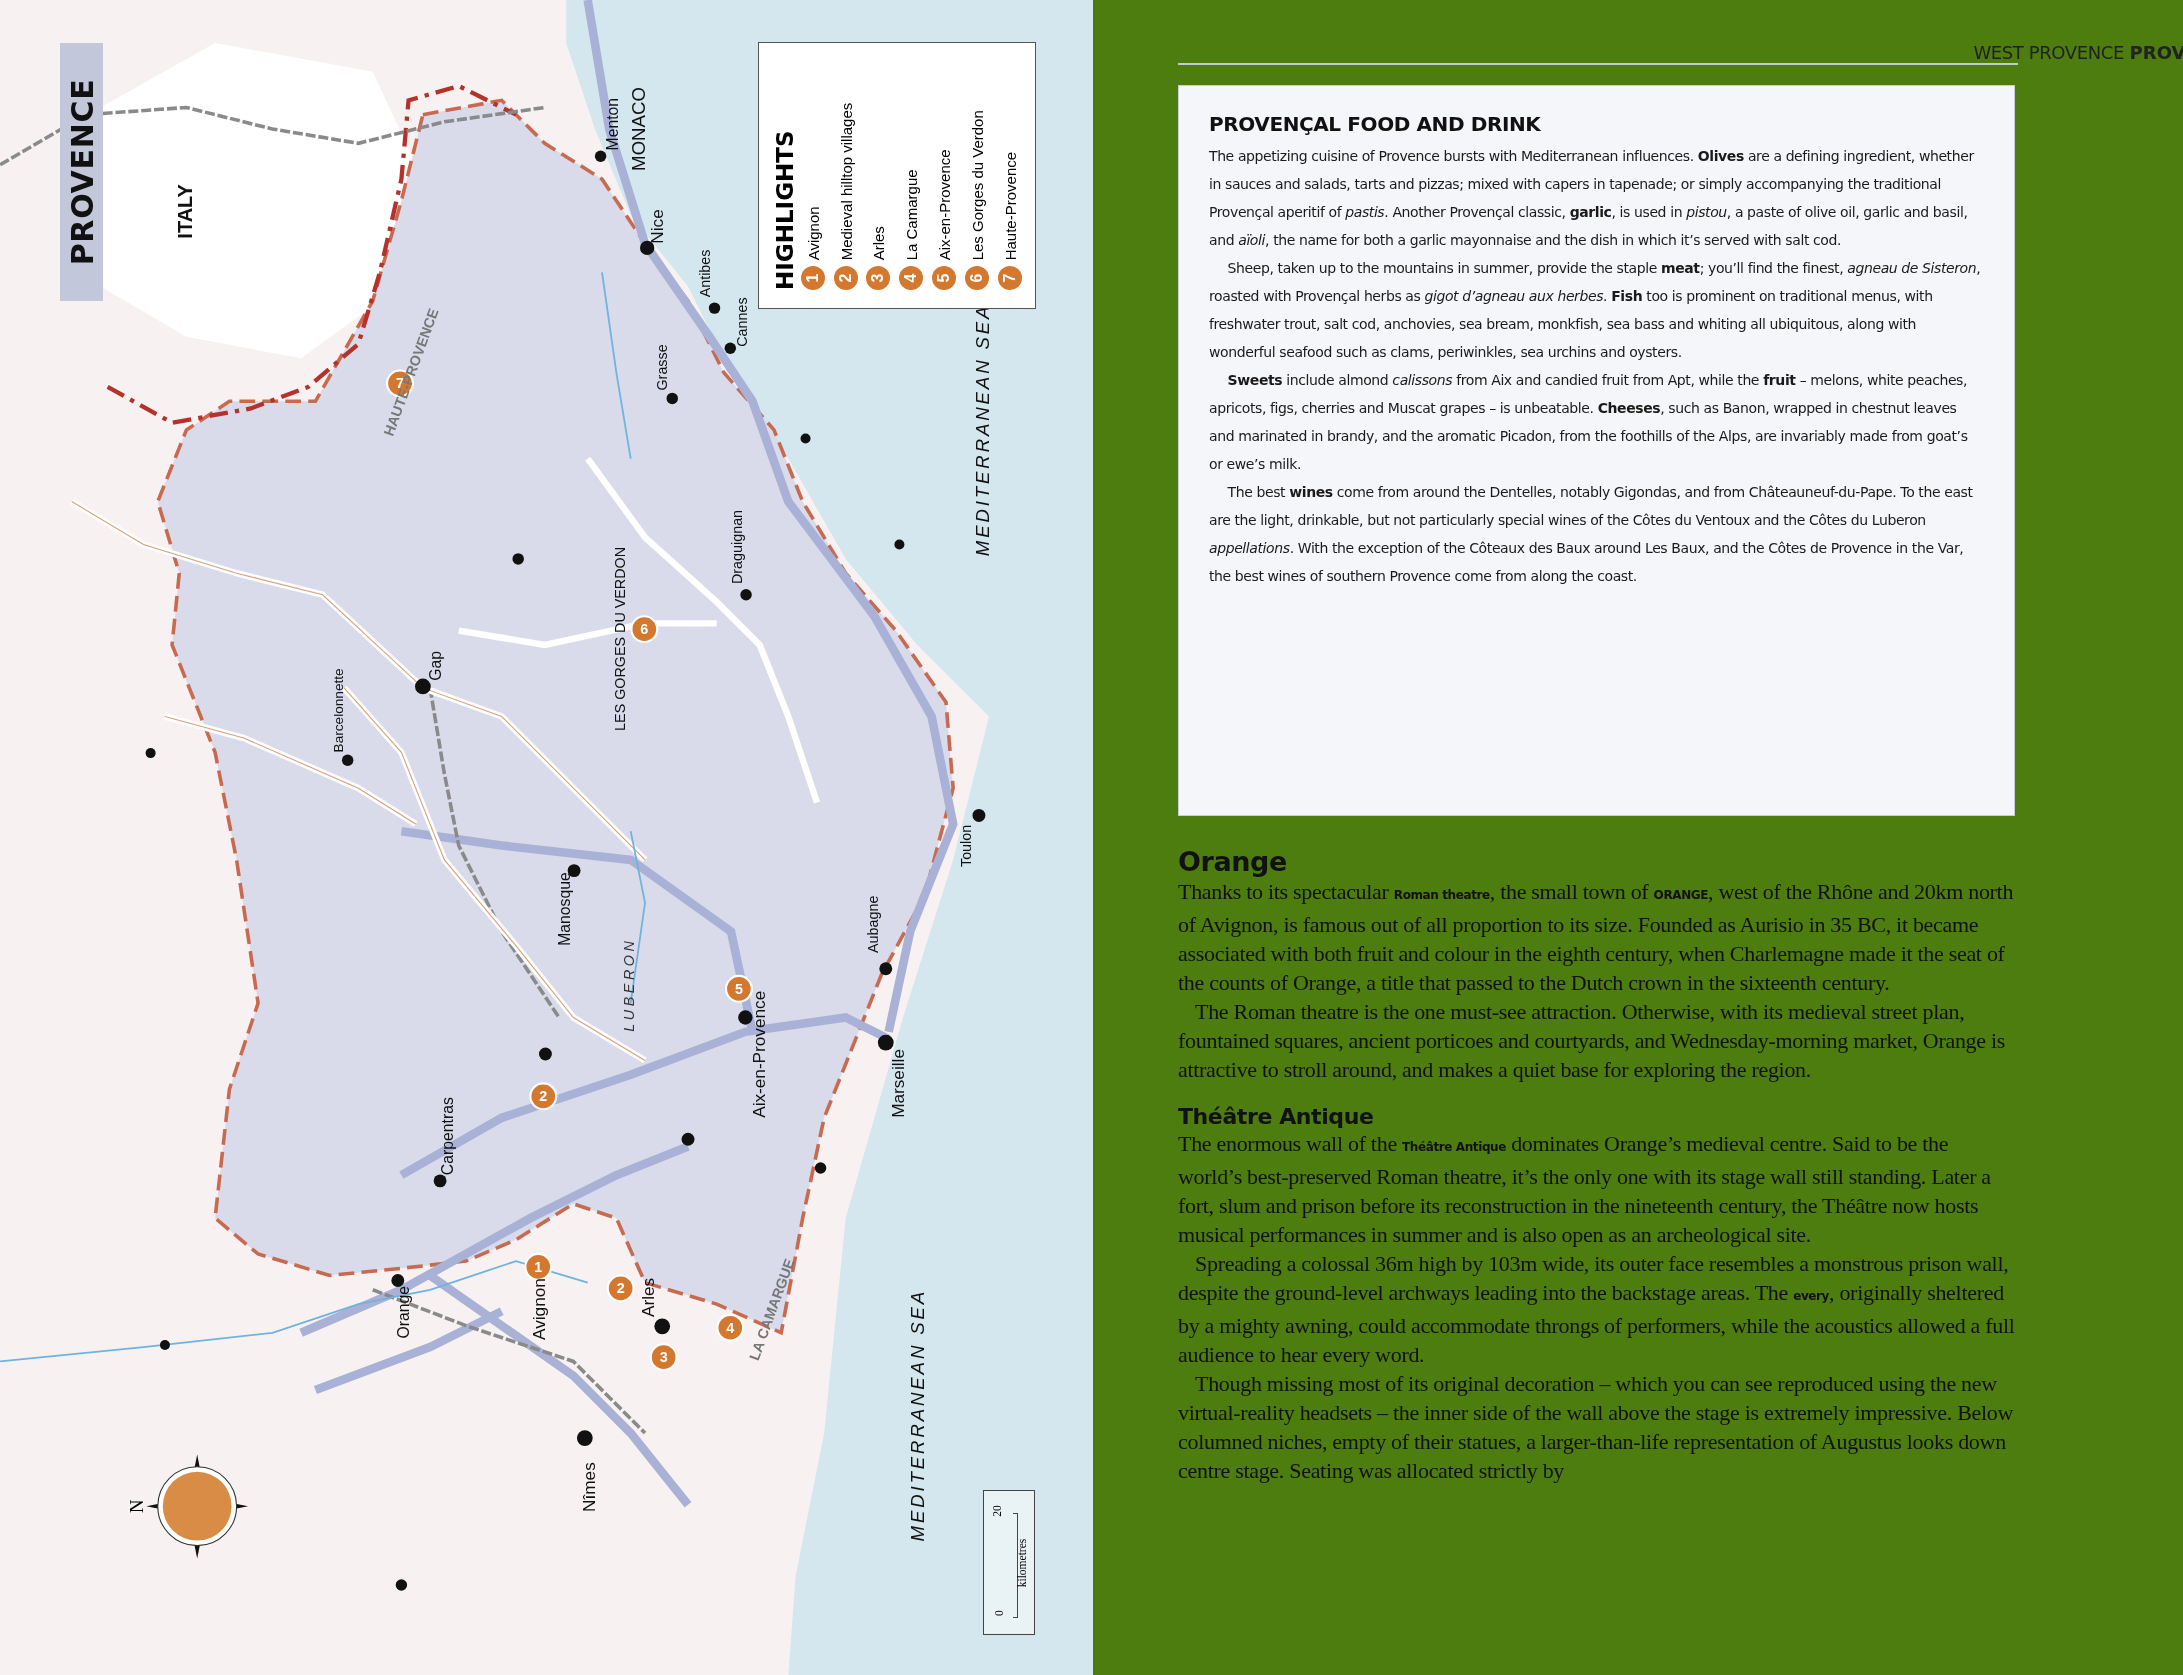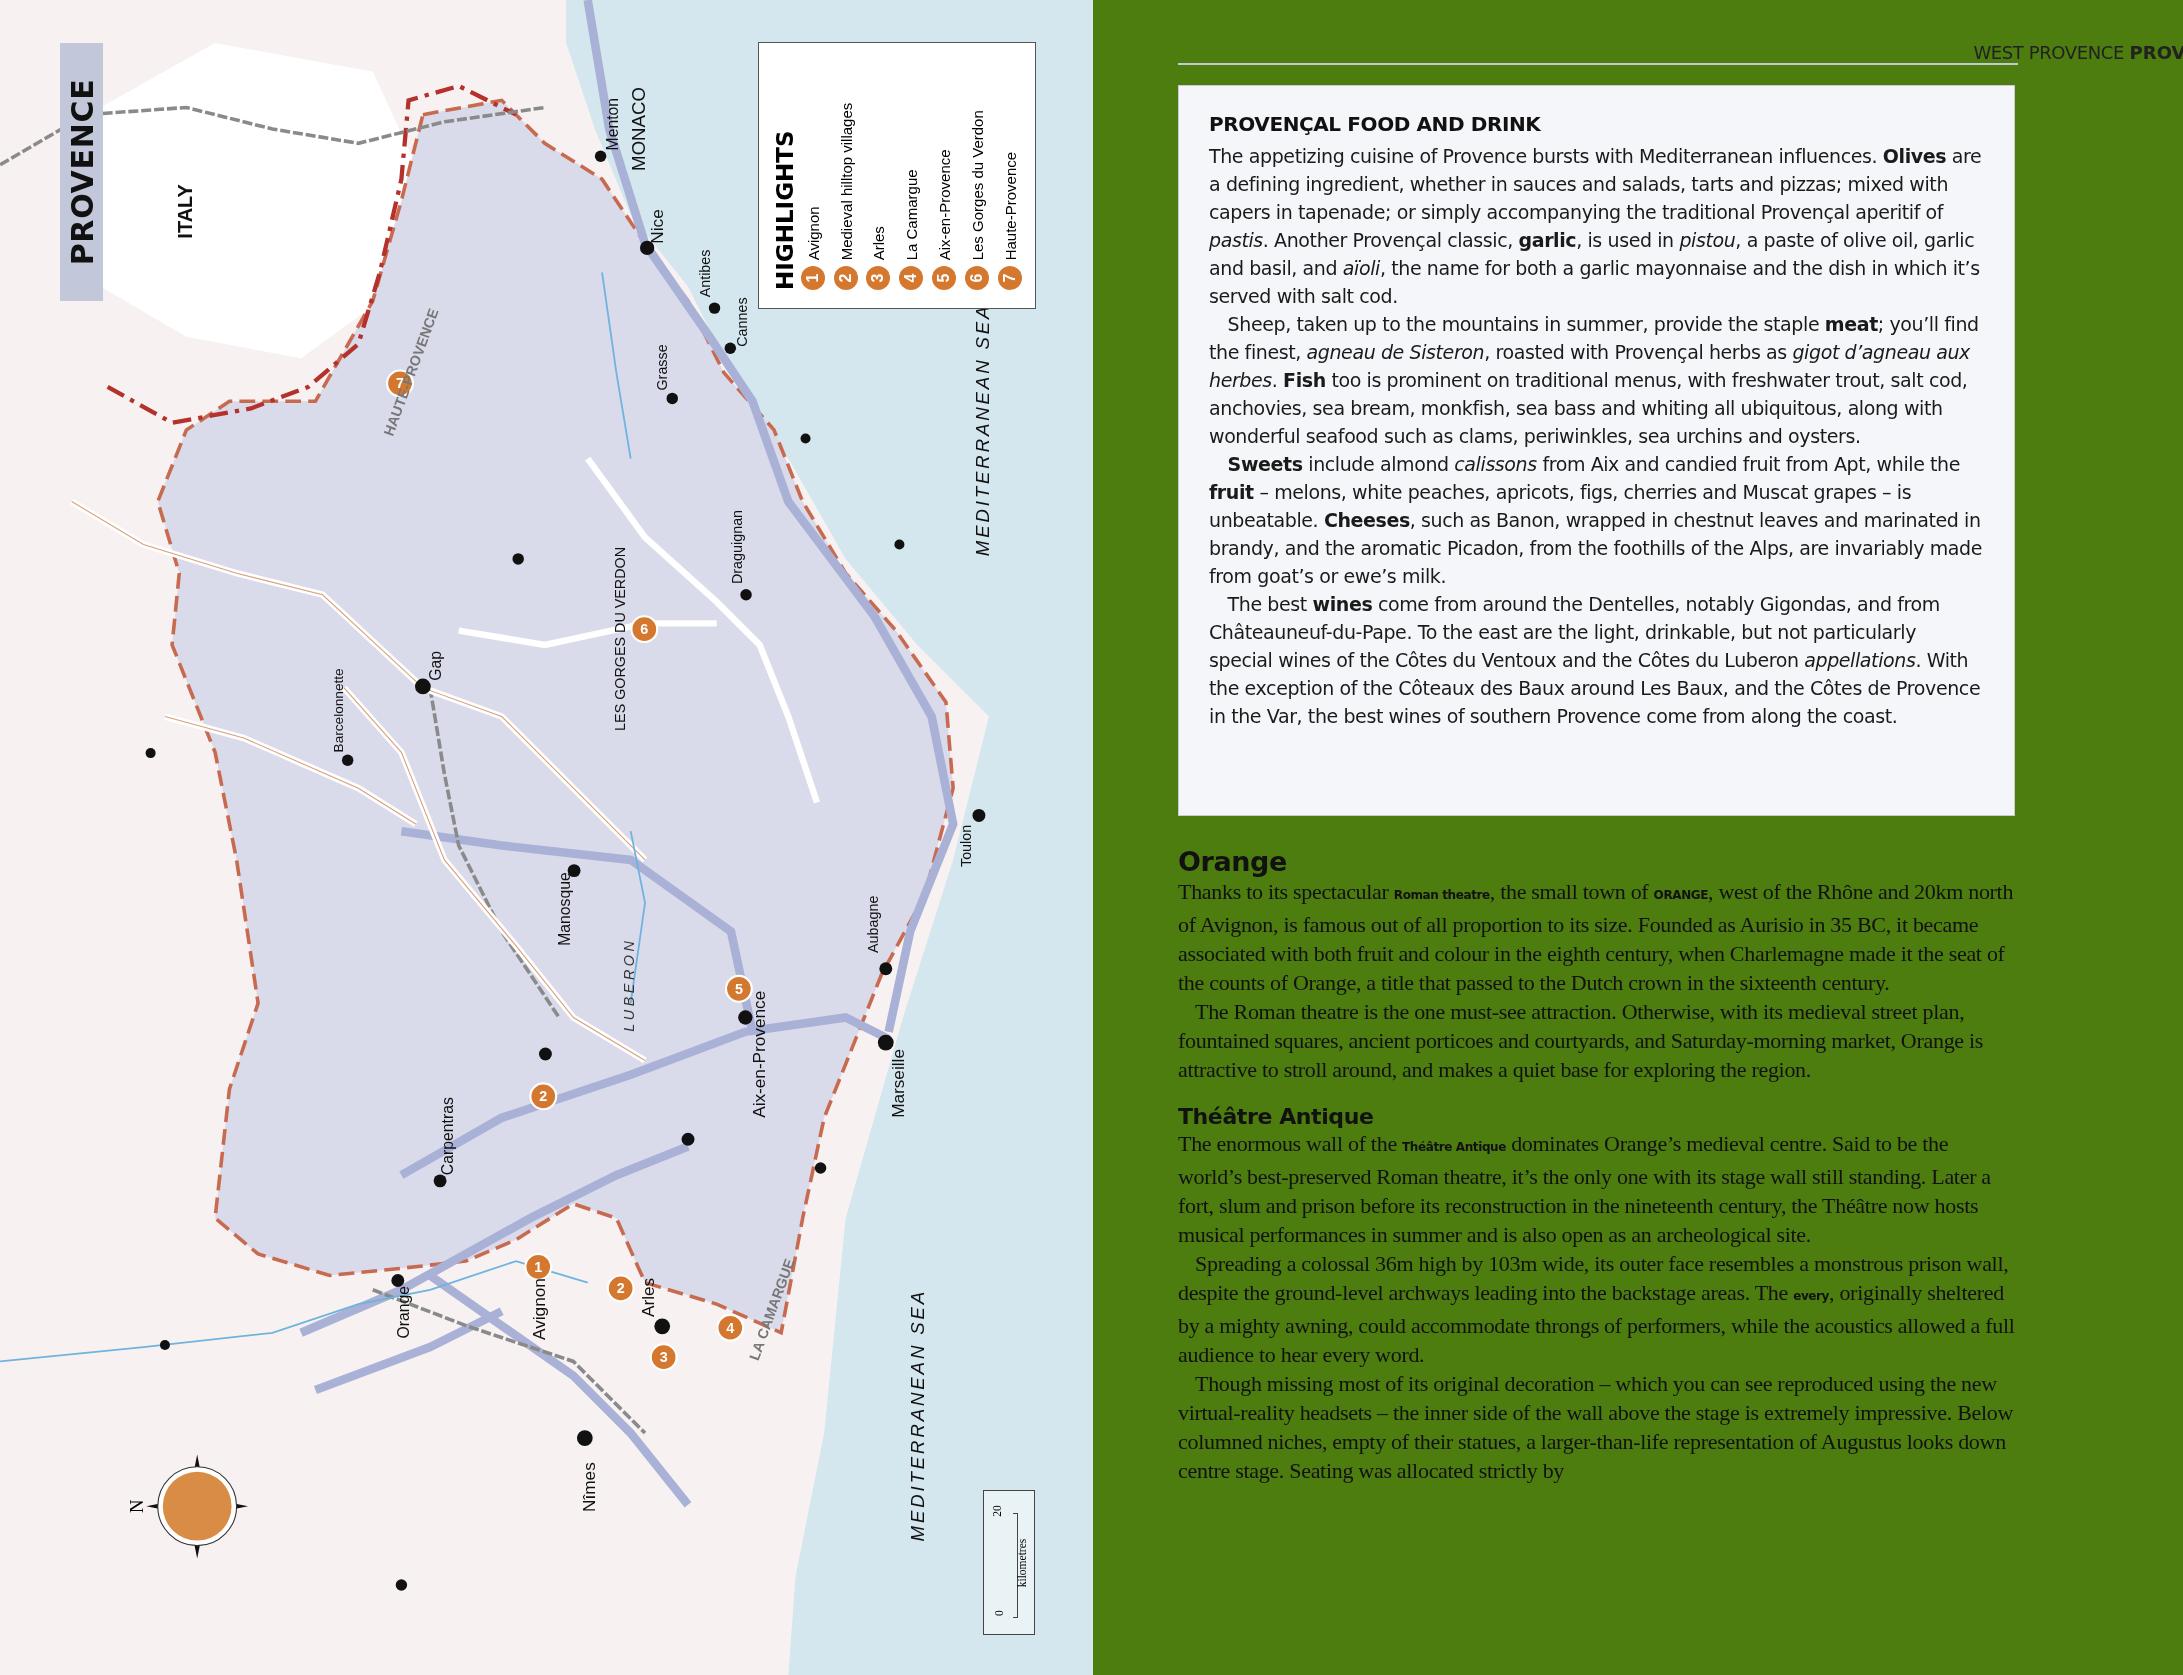"The appetizing cuisine of Provence" #boxout p { font-size: 19px -> 14px }
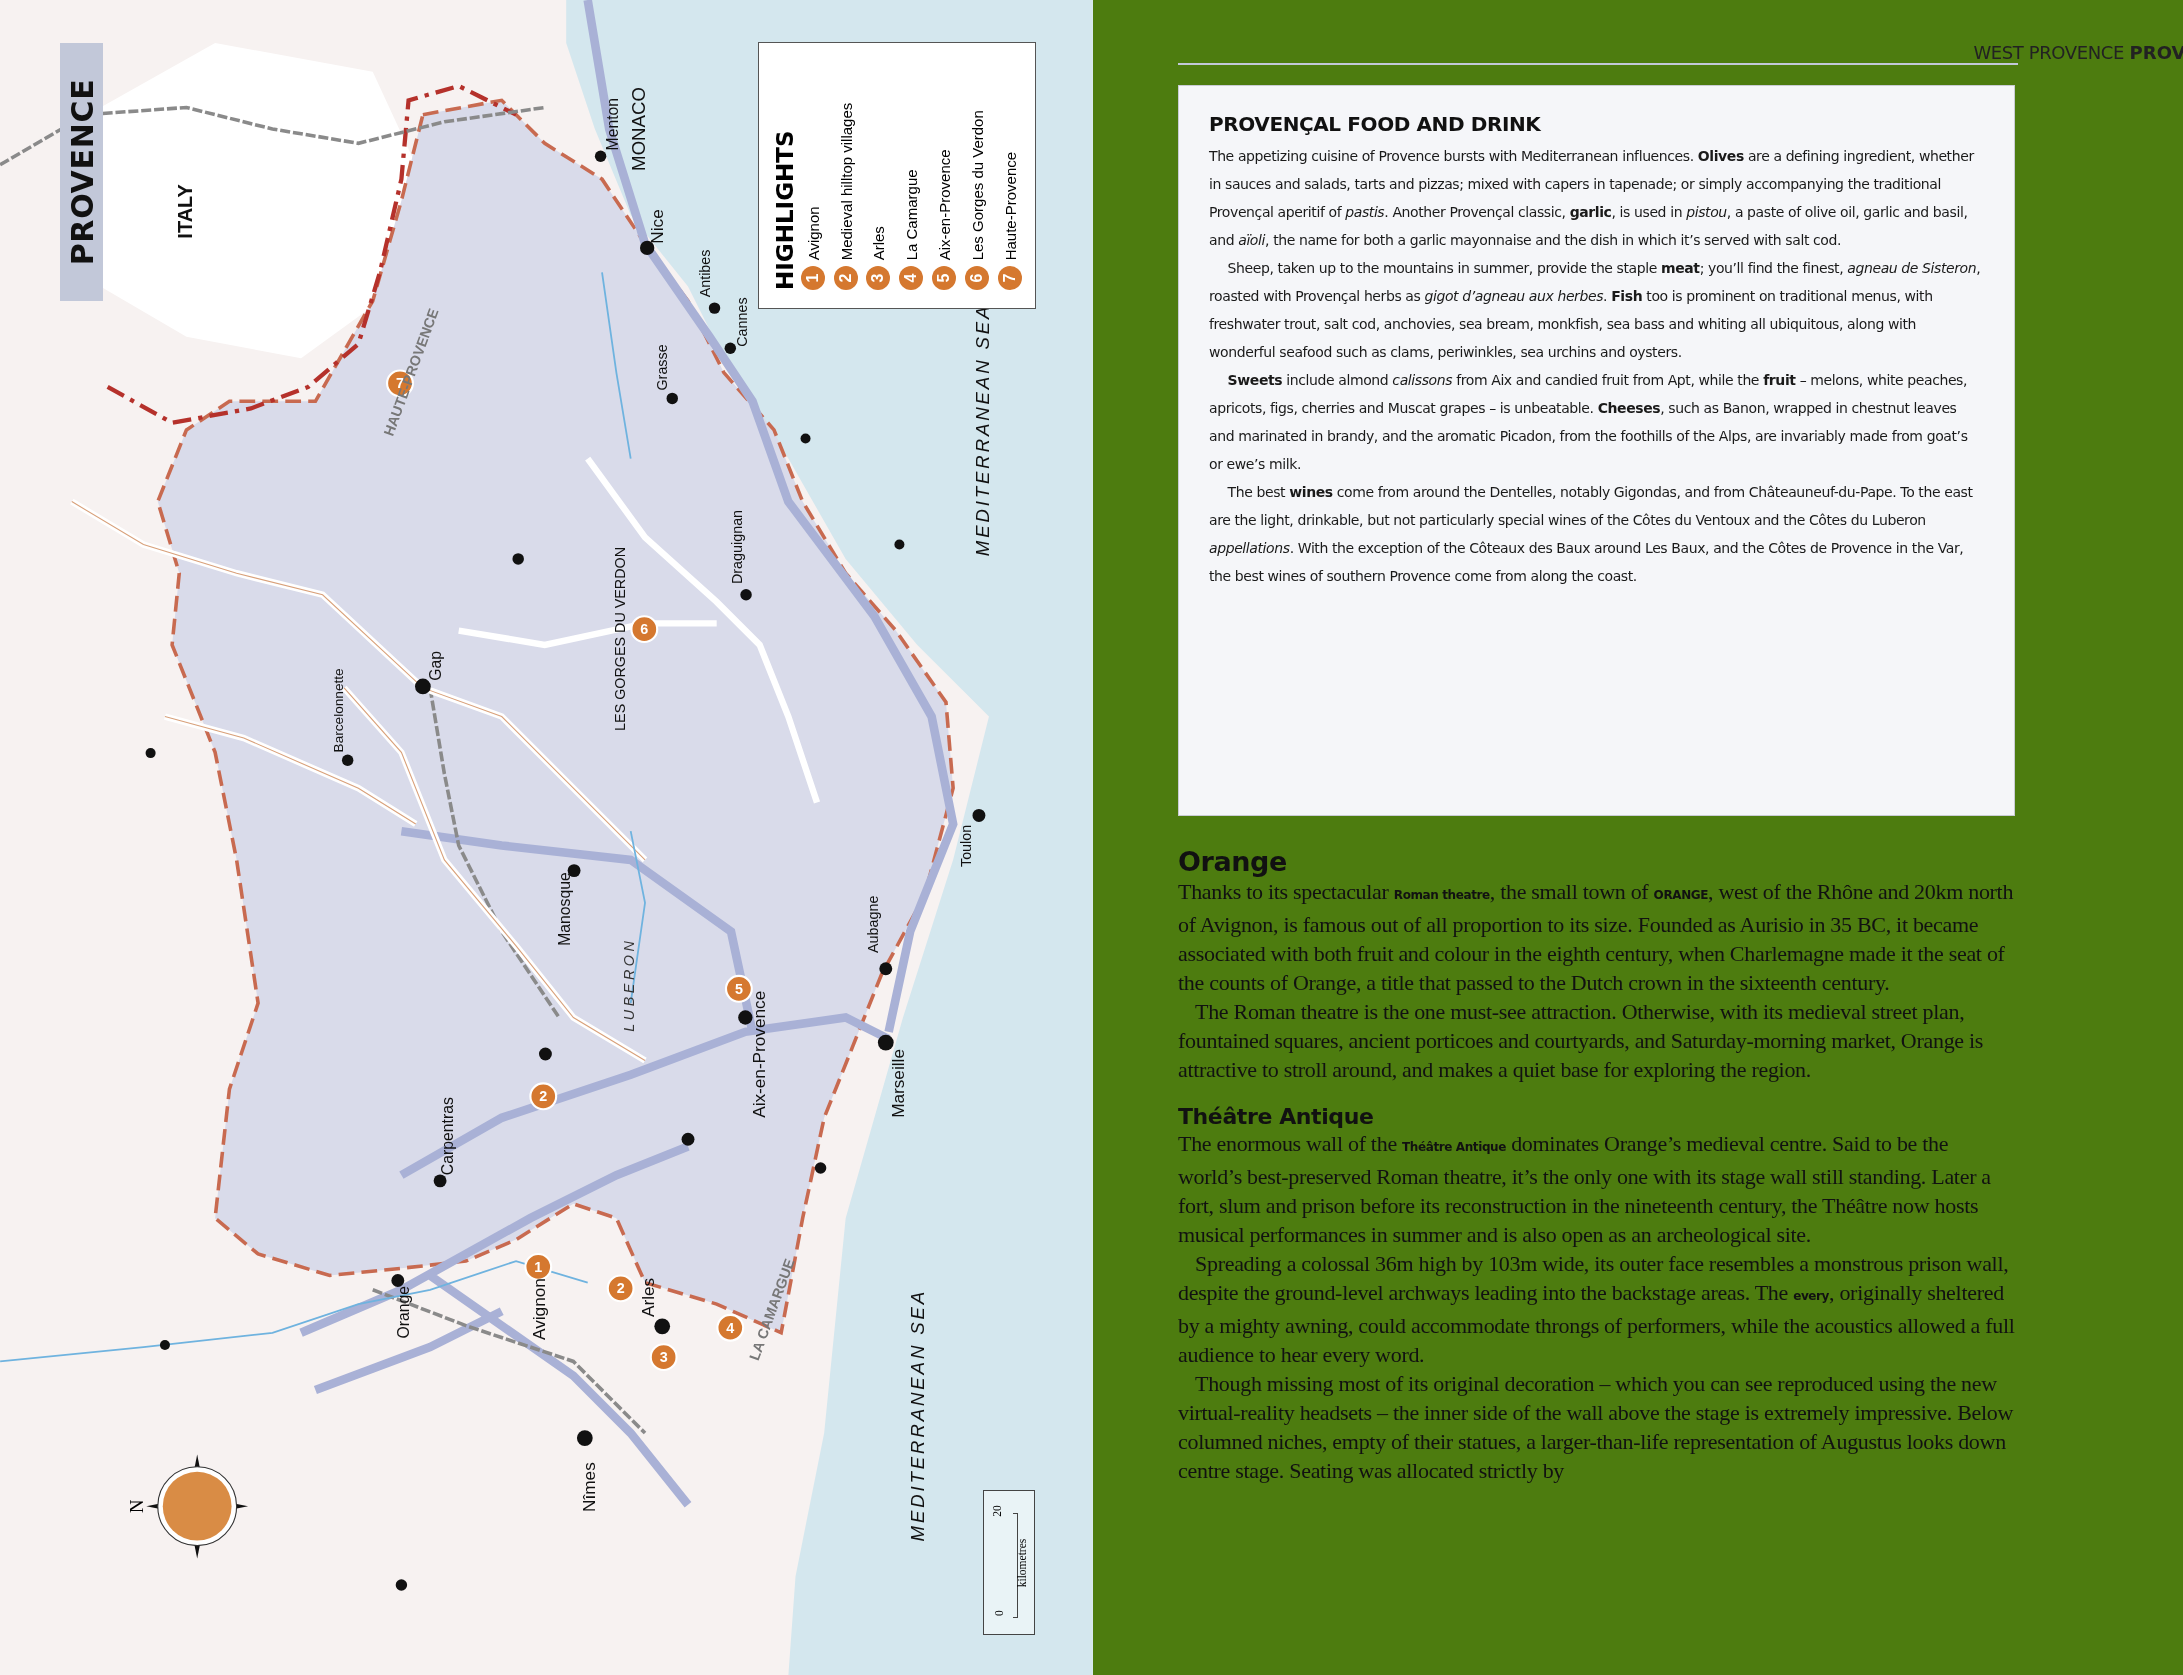"The Roman theatre is the" p.serif { text: Saturday-morning -> Wednesday-morning }
